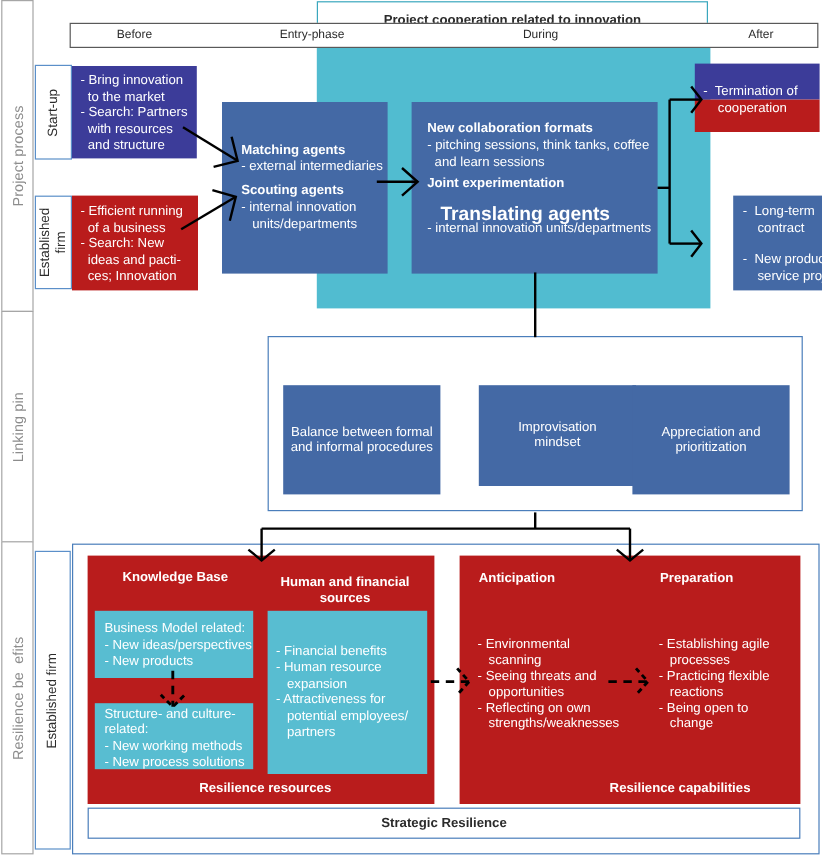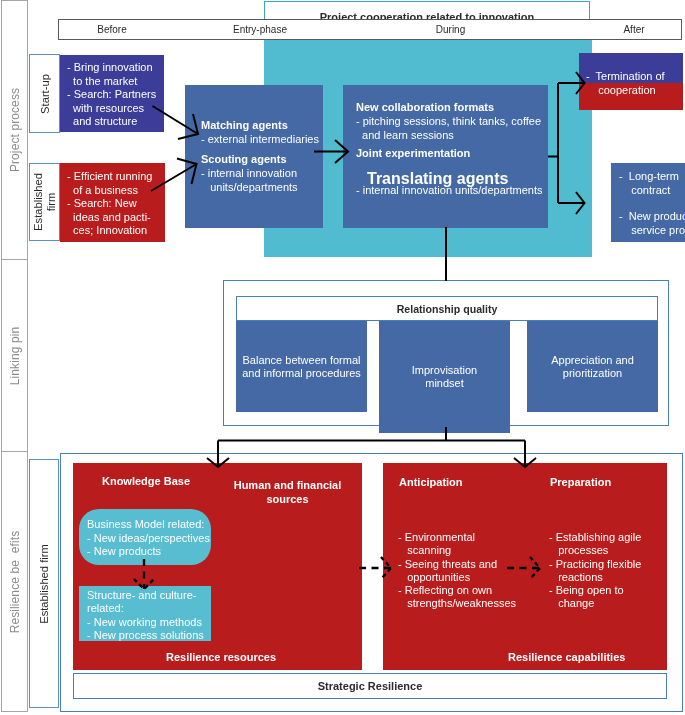"Relationship quality" div.abs { html: <div>Relationship quality</div> -> none }
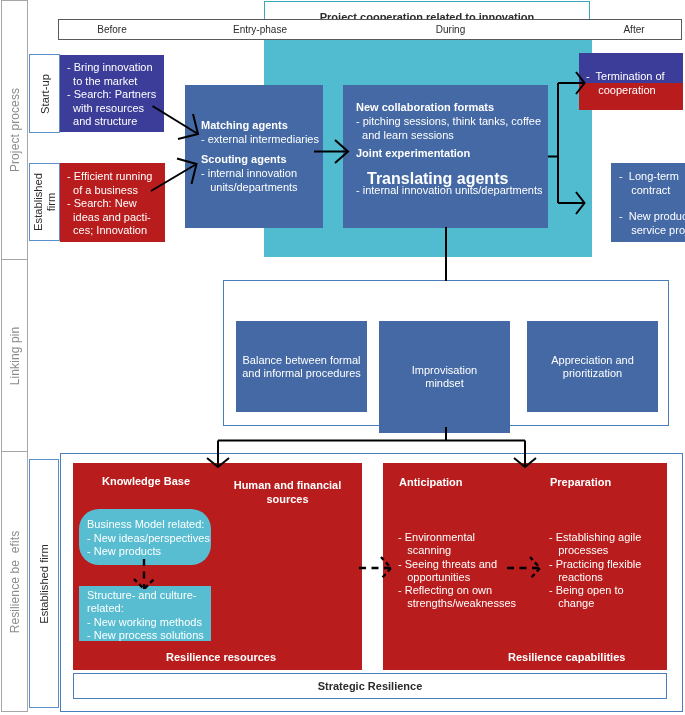"Improvisation" div.abs { height: 112px -> 84px; left: 379px -> 399px }
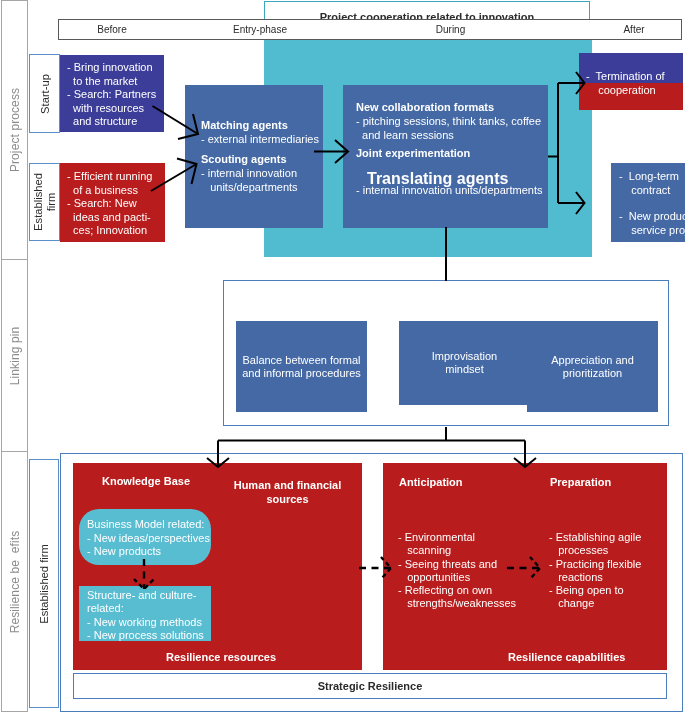"Business Model related:" div.abs { border-radius: 20px -> none }
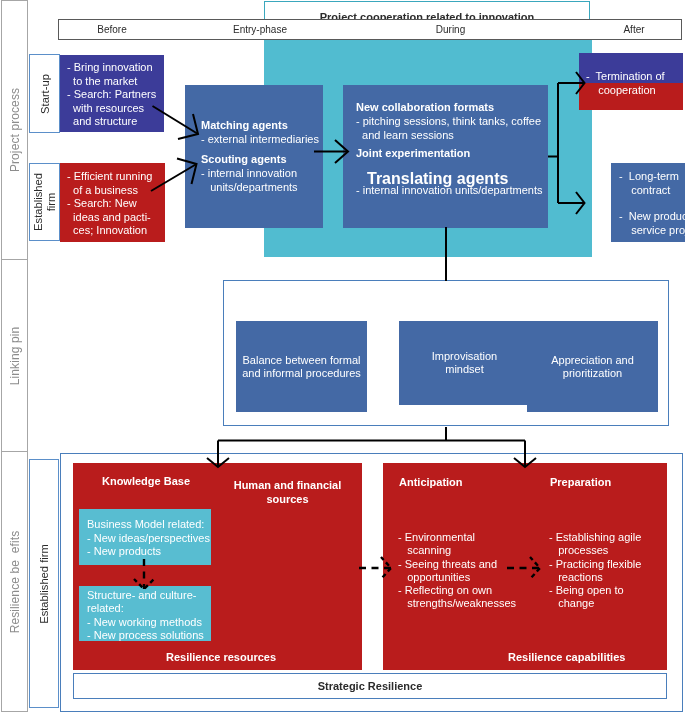"- Financial benefits" div.abs { html: none -> <div>- Financial benefits - Human resource expansion - Attractiveness for potential employees/ partners</div> }
